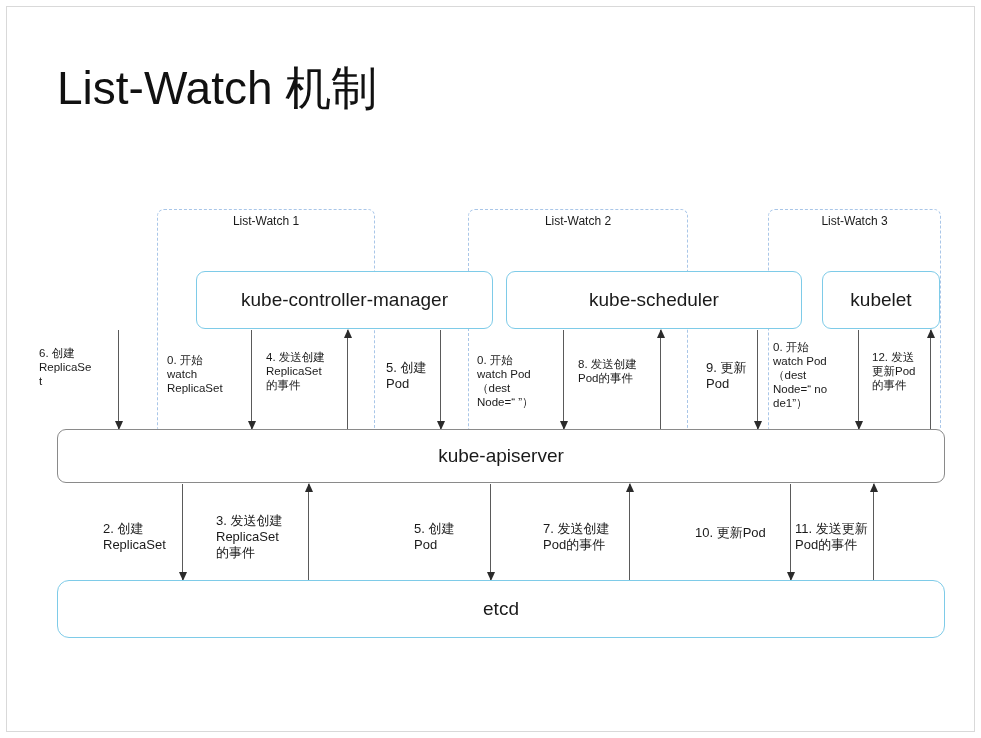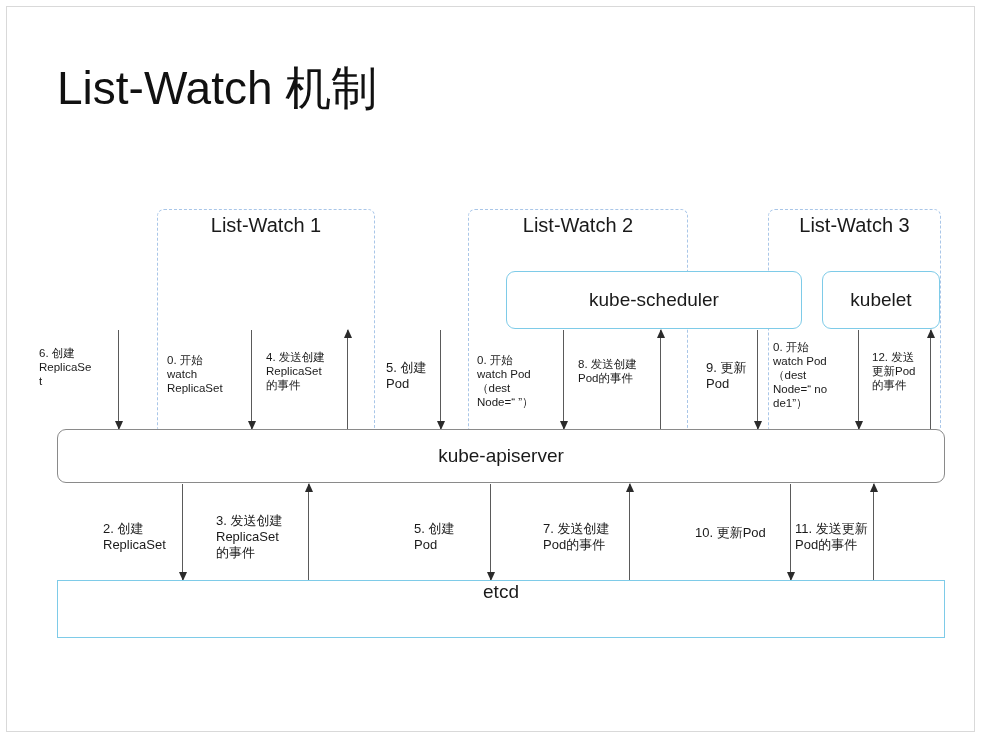"List-Watch 1" .group-label { font-size: 20px -> 12px }
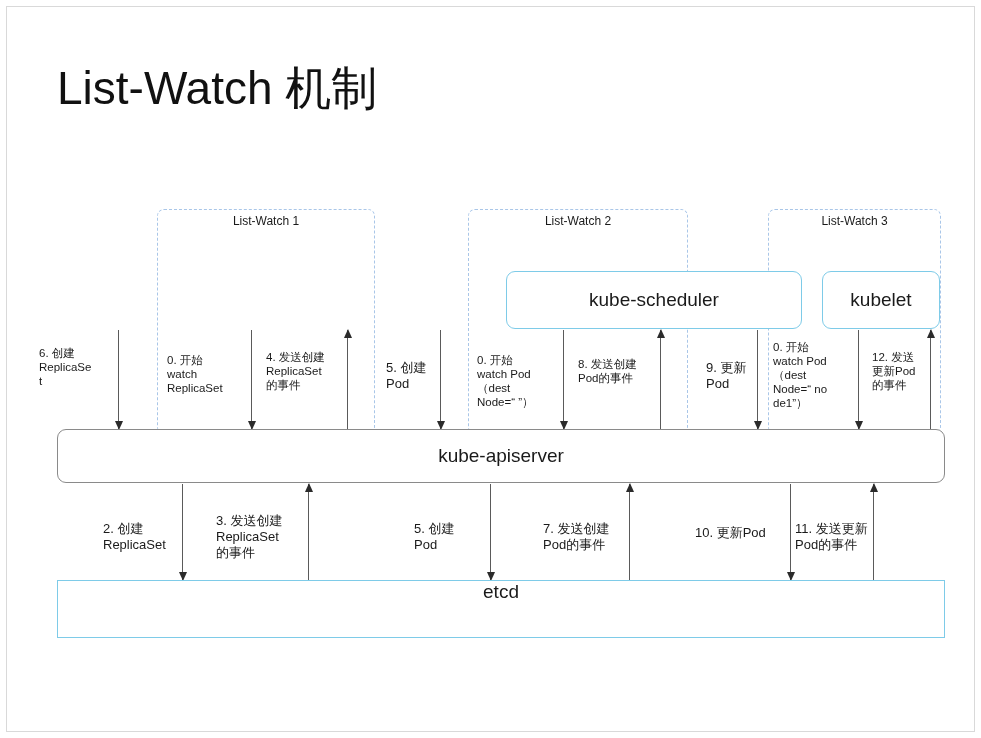"kube-controller-manager" div.comp-box { html: none -> <div> <span>kube-controller-manager</span> </div> }
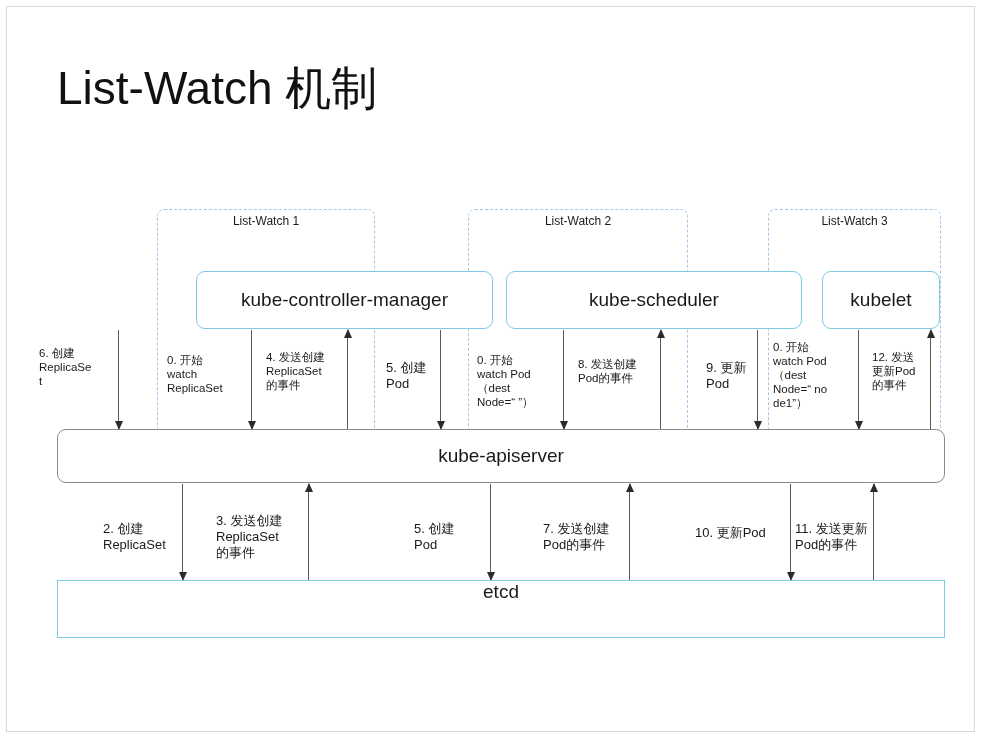"etcd" .bar-blue { align-items: flex-start -> center; border-radius: 0 -> 12px }
